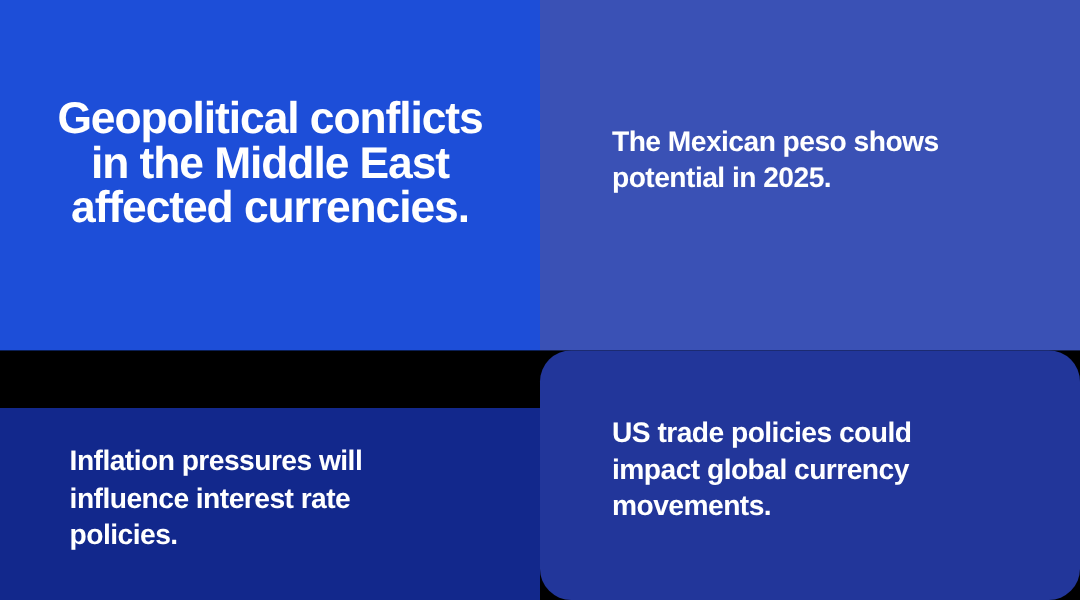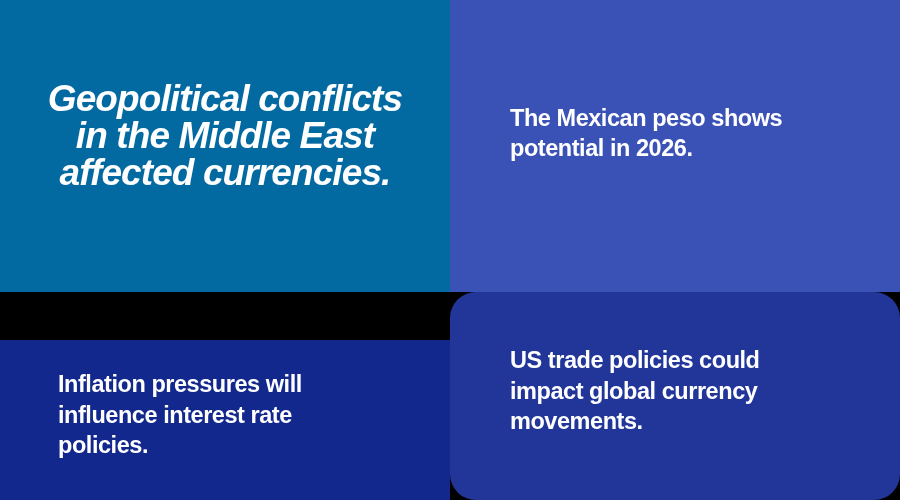"Geopolitical conflicts" section.panel { background: #0369a1 -> #1d4ed8; font-style: italic -> none }
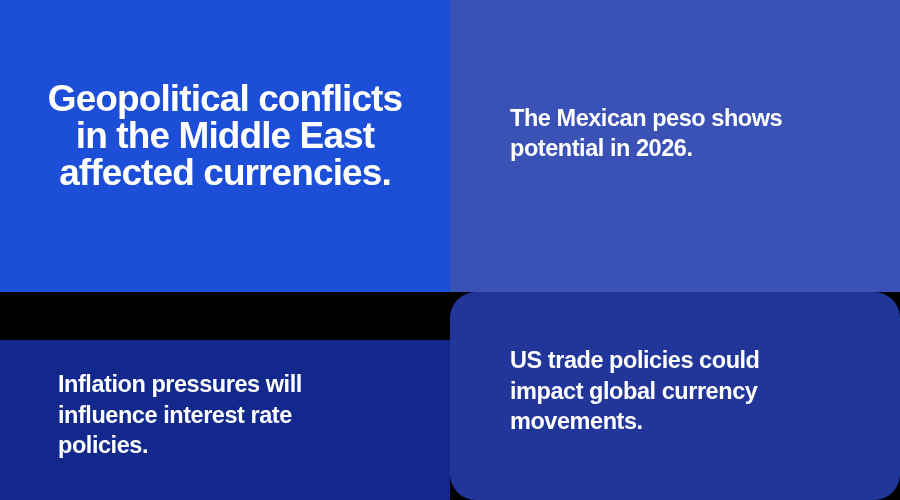"The Mexican peso shows" p.body-text { text: 2026 -> 2025 }
